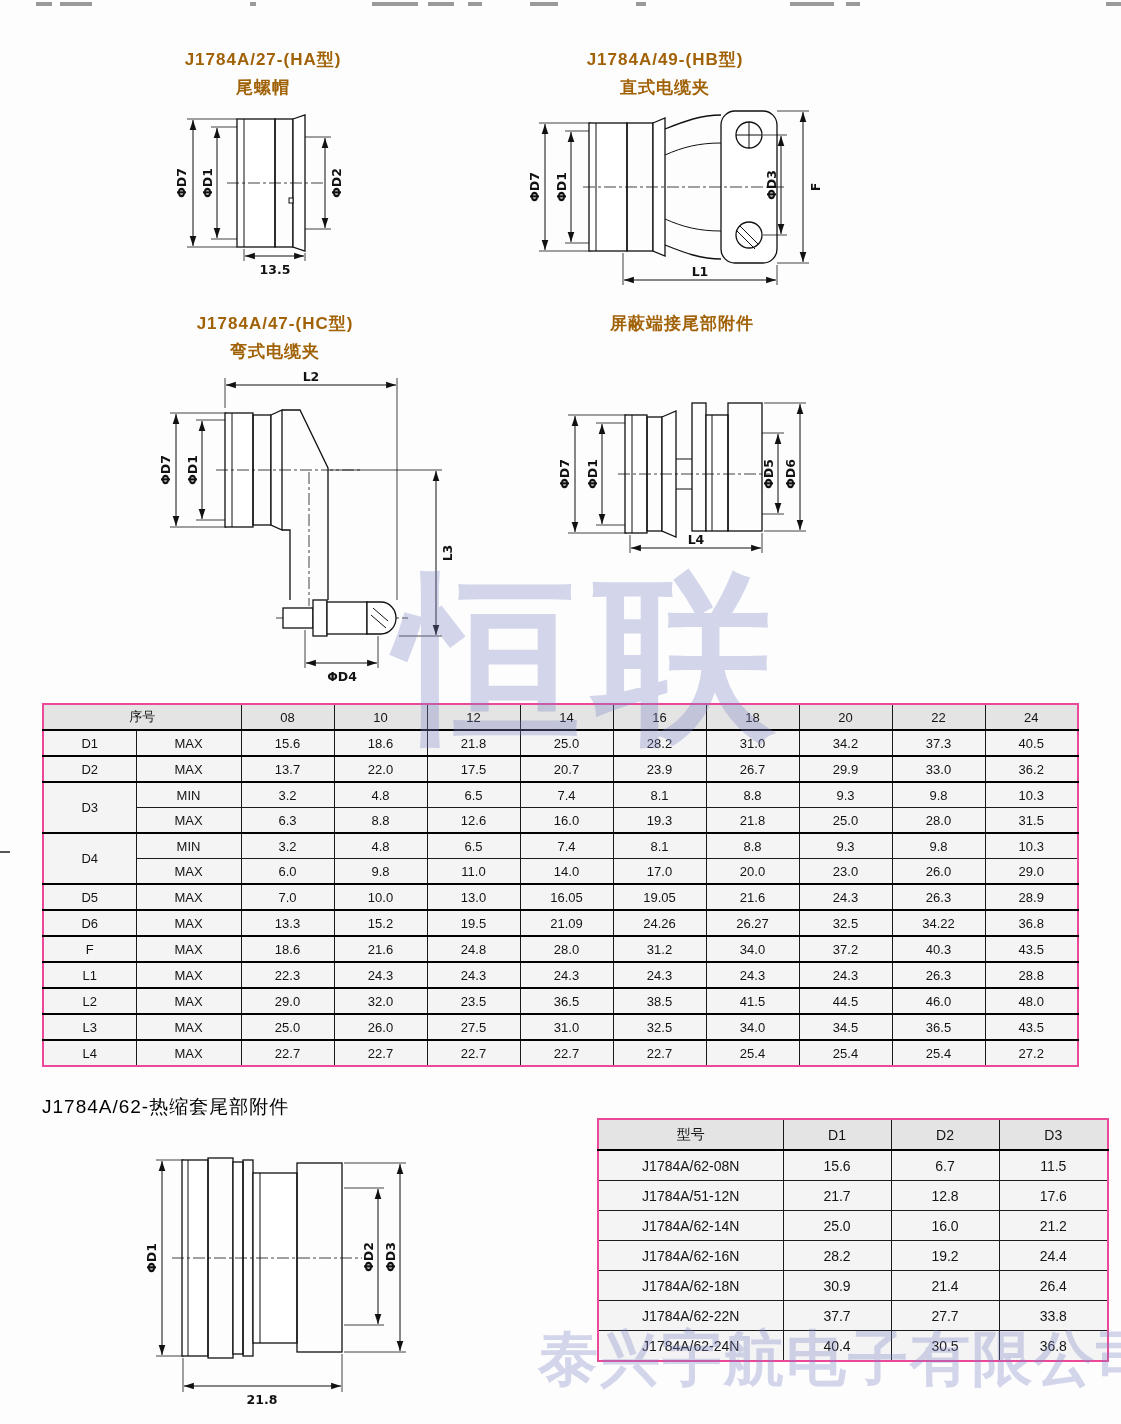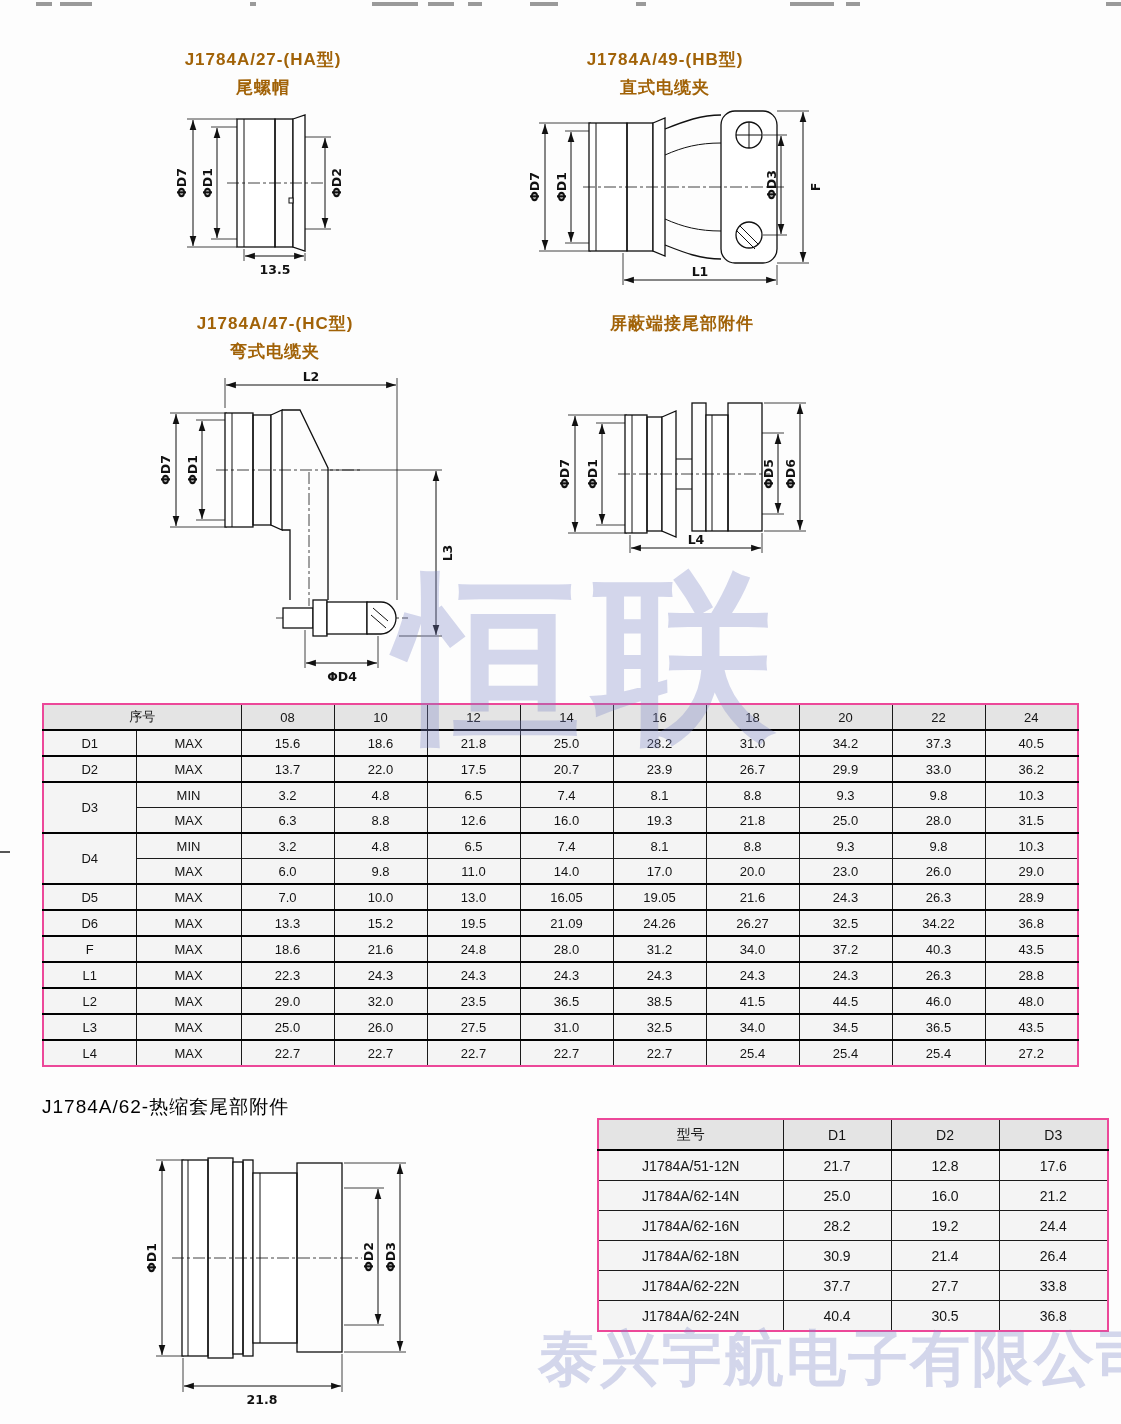"J1784A/62-08N" tr { html: none -> <tr> <td>J1784A/62-08N</td> <td>15.6</td> <td>6.7</td> <td>11.5</td> </tr> }
